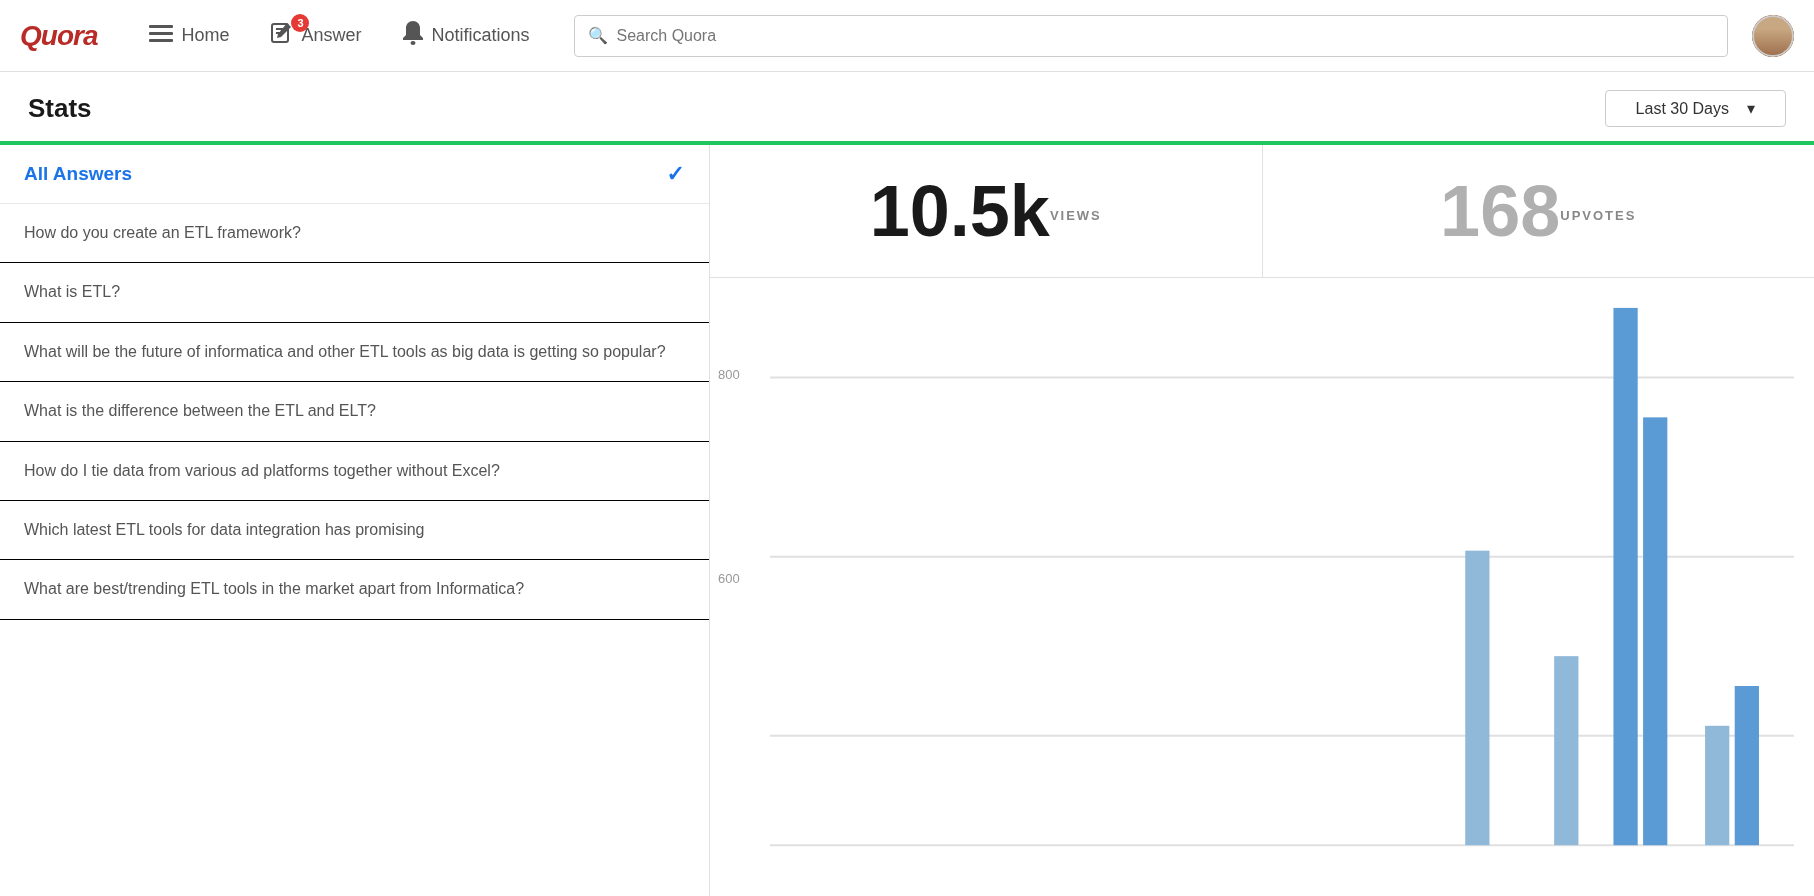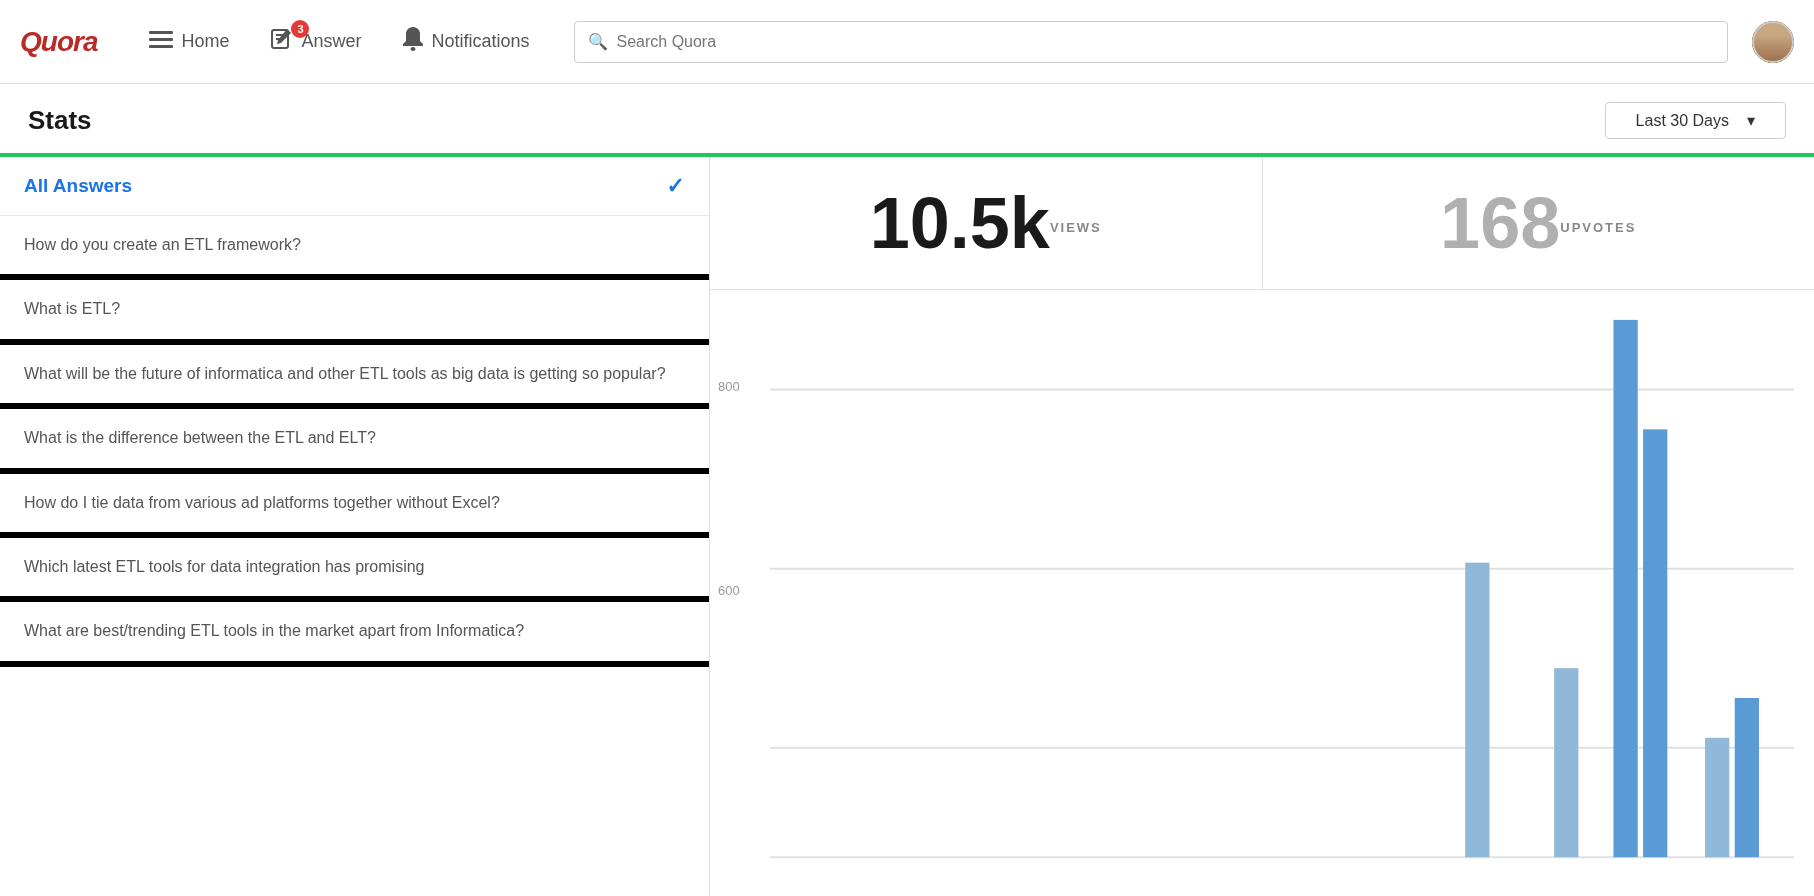"Quora" #navbar { height: 84px -> 72px }
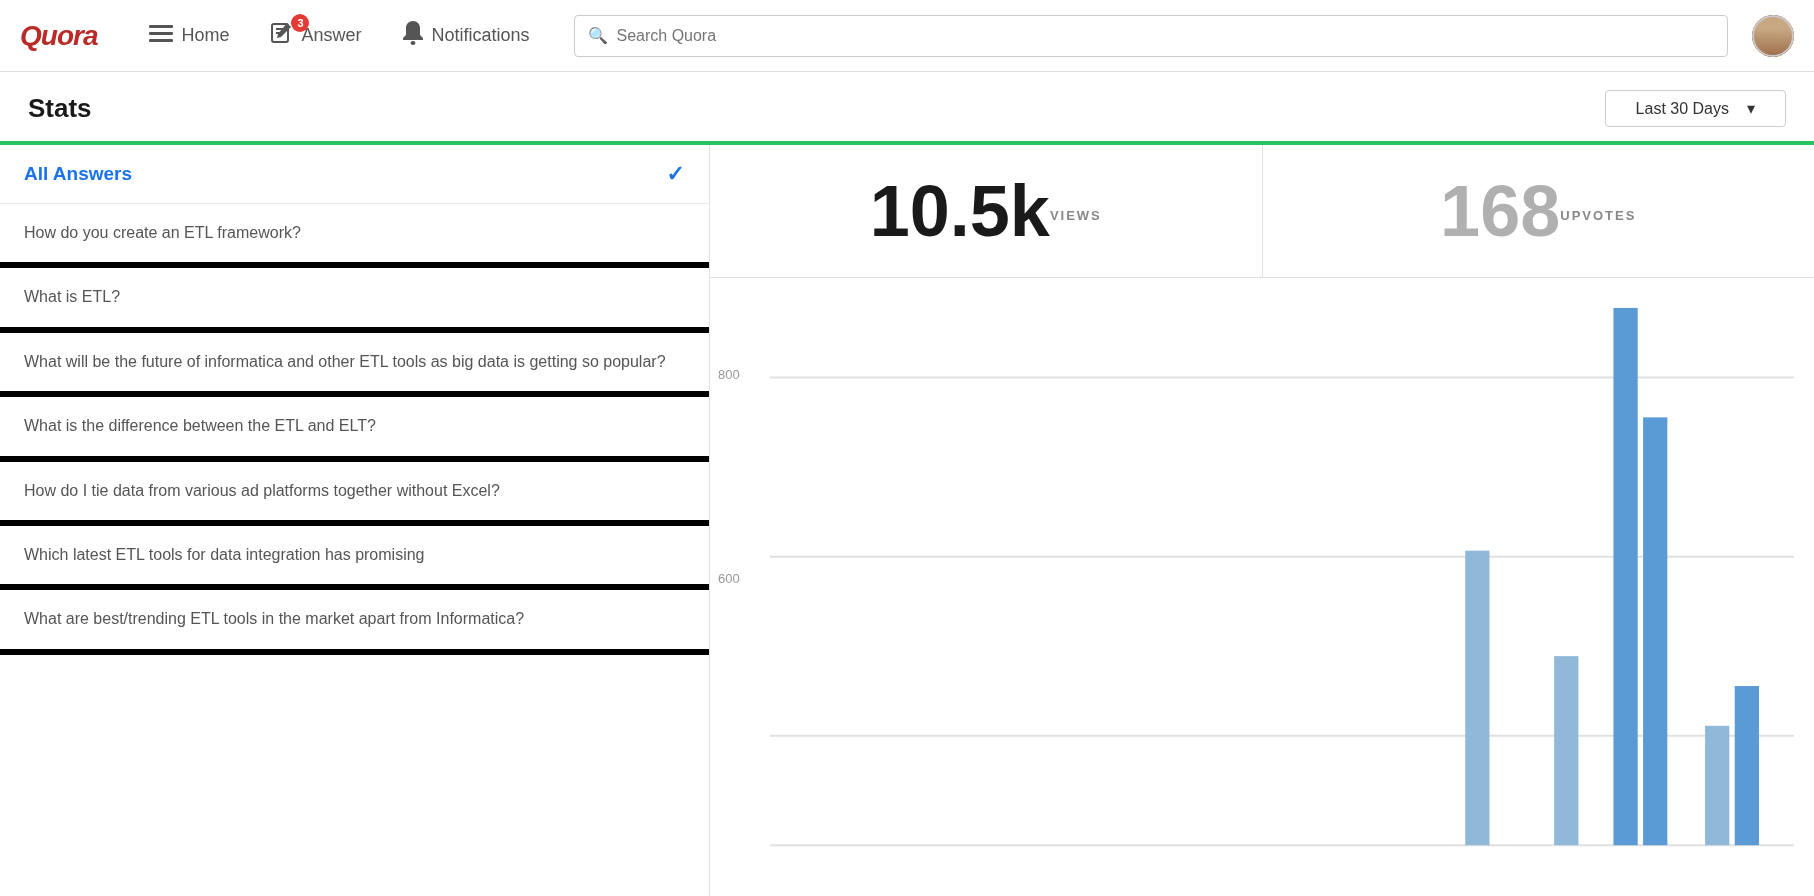"How do you create an" .answer-item { border-bottom: 6px solid #000000 -> 1px solid #000000 }
